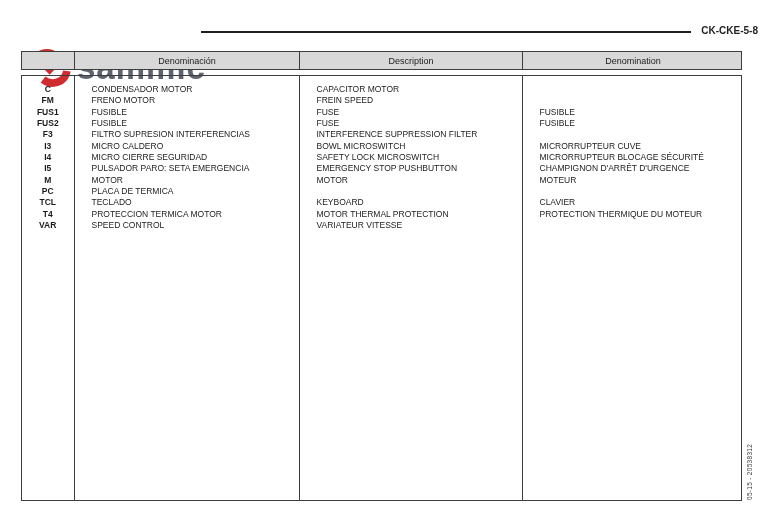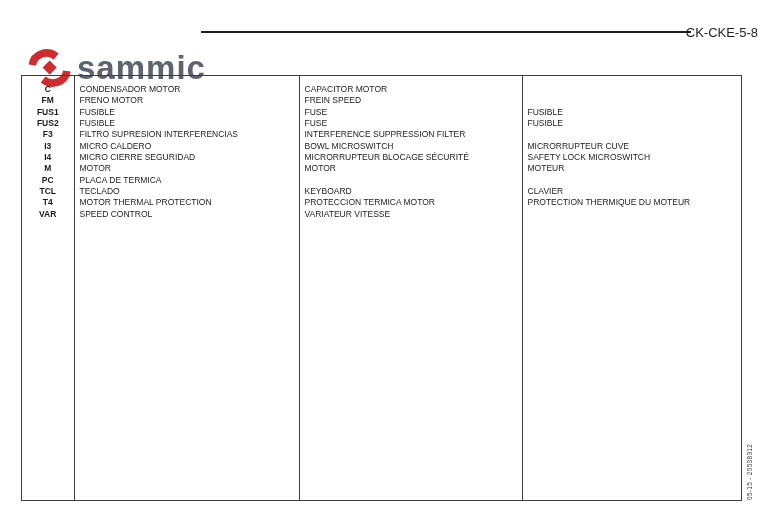"CK-CKE-5-8" .doc-code { font-size: 13px -> 10px; font-weight: normal -> bold }
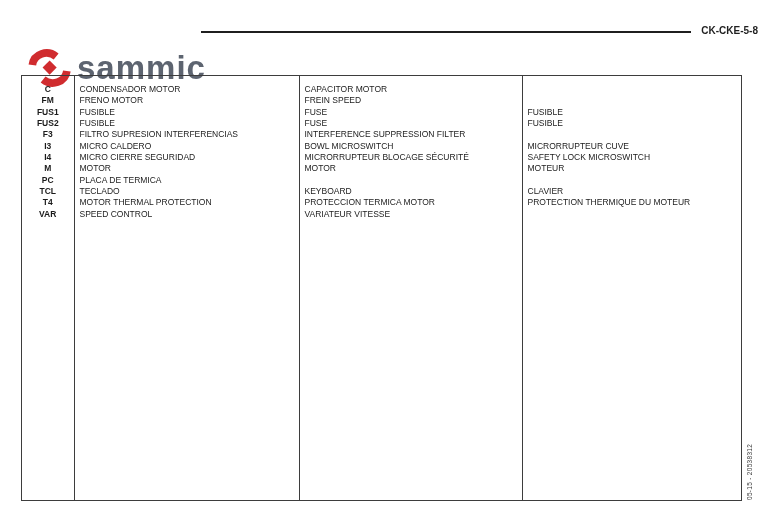"Denominación" div.thead { html: none -> <div> <div></div> <div>Denominación</div> <div>Description</div> <div>Denomination</div> </div> }
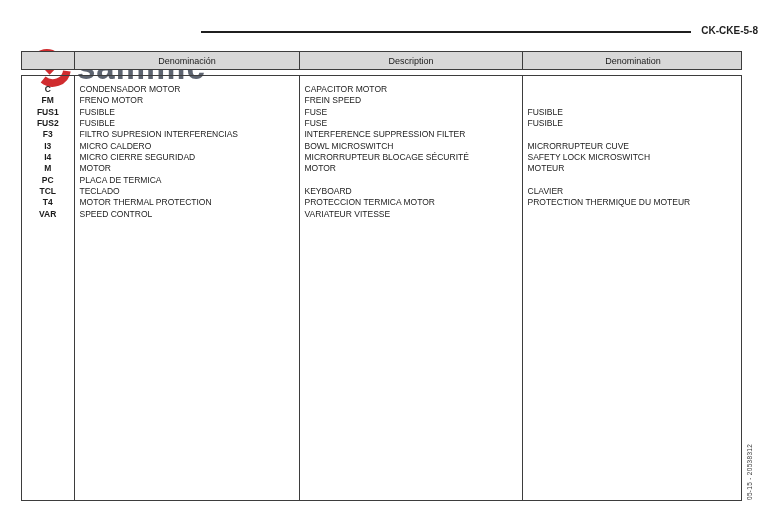"CONDENSADOR MOTOR" .cell { padding-left: 6px -> 18px }
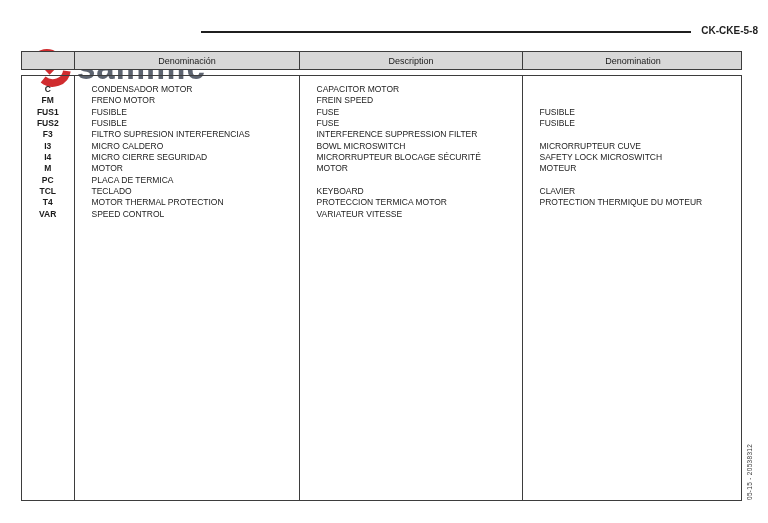"MICRORRUPTEUR BLOCAGE SÉCURITÉ" div.cell { order: before "SAFETY LOCK MICROSWITCH" -> after "SAFETY LOCK MICROSWITCH" }
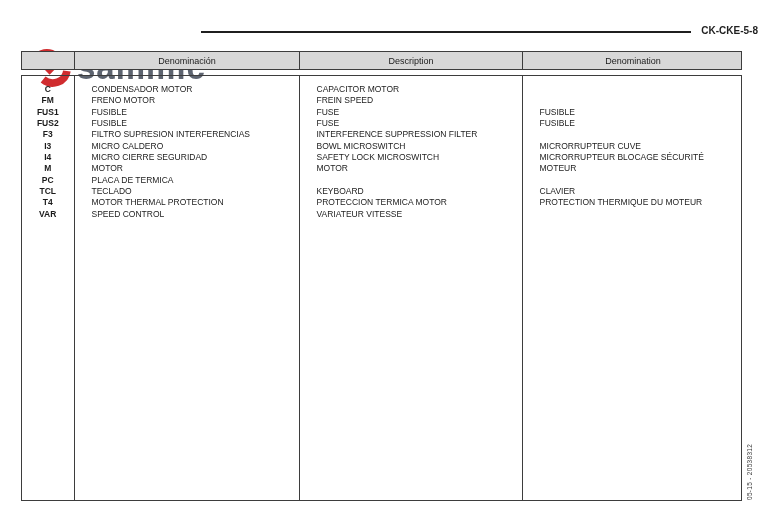"I5" div.trow { html: none -> <div> <div>I5</div> <div>PULSADOR PARO: SETA EMERGENCIA</div> <div>EMERGENCY STOP PUSHBUTTON</div> <div>CHAMPIGNON D'ARRÊT D'URGENCE</div> </div> }
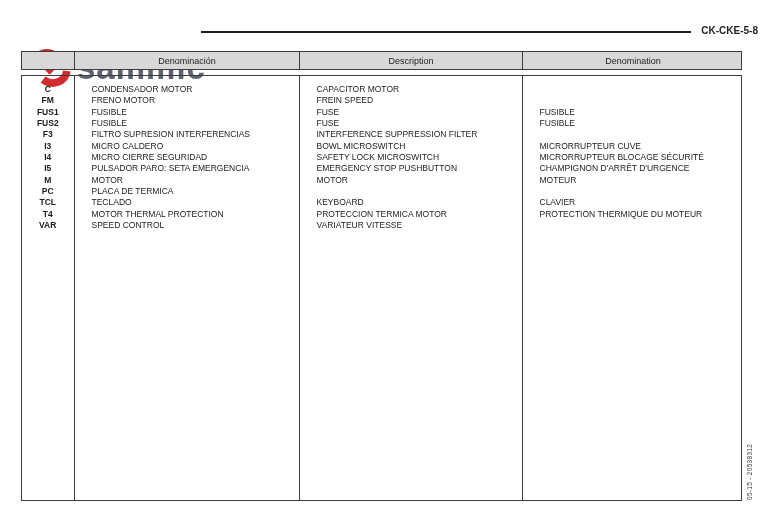"MOTOR THERMAL PROTECTION" div.cell { order: before "PROTECCION TERMICA MOTOR" -> after "PROTECCION TERMICA MOTOR" }
